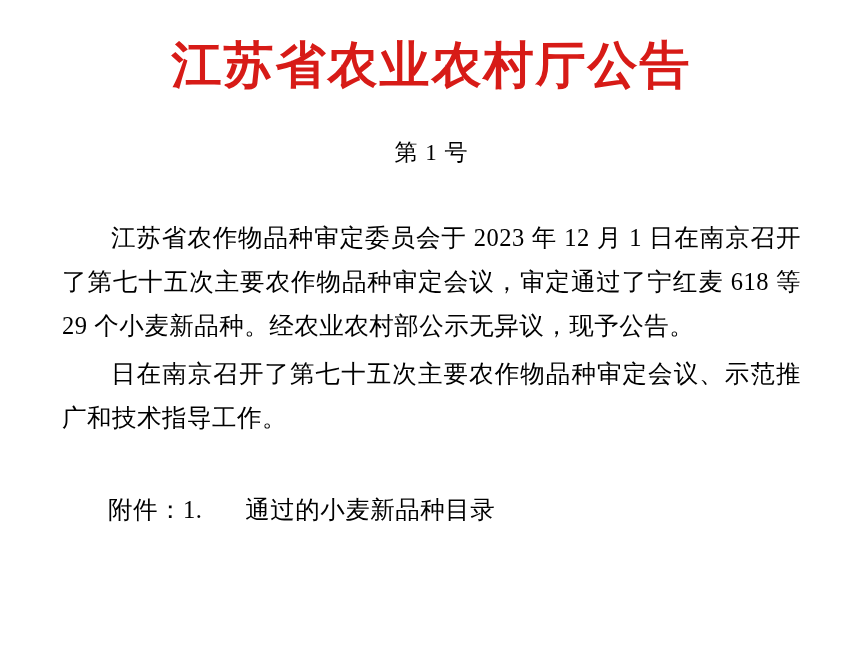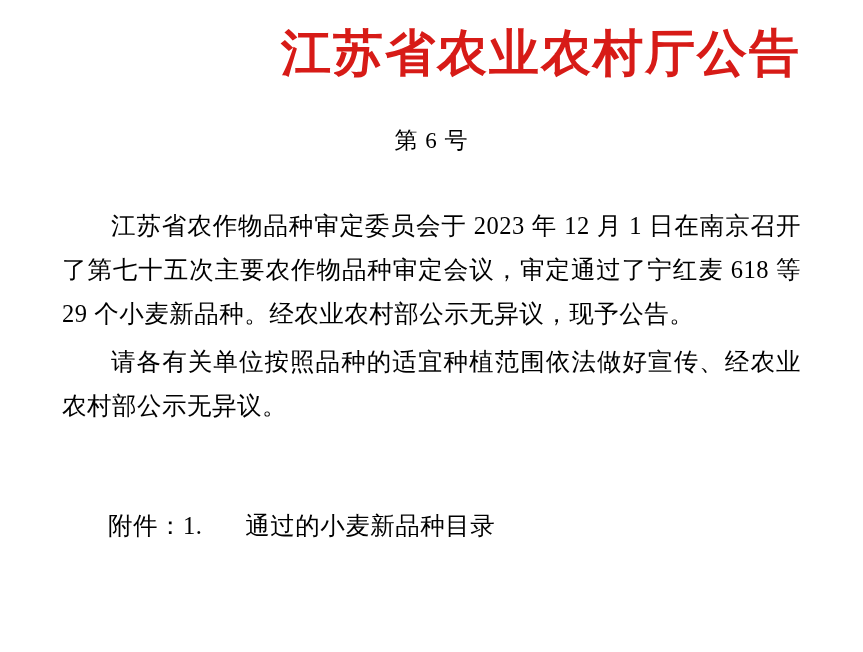"江苏省农业农村厅公告" .doc-title { margin-top: 20px -> 32px; text-align: right -> center }
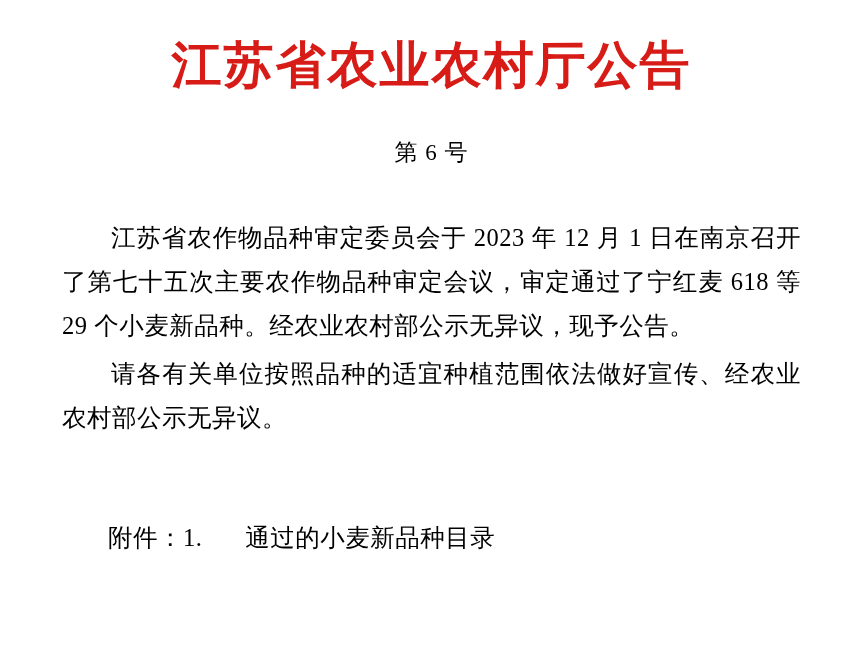"第 6 号" div.doc-number { text: 6 -> 1 }
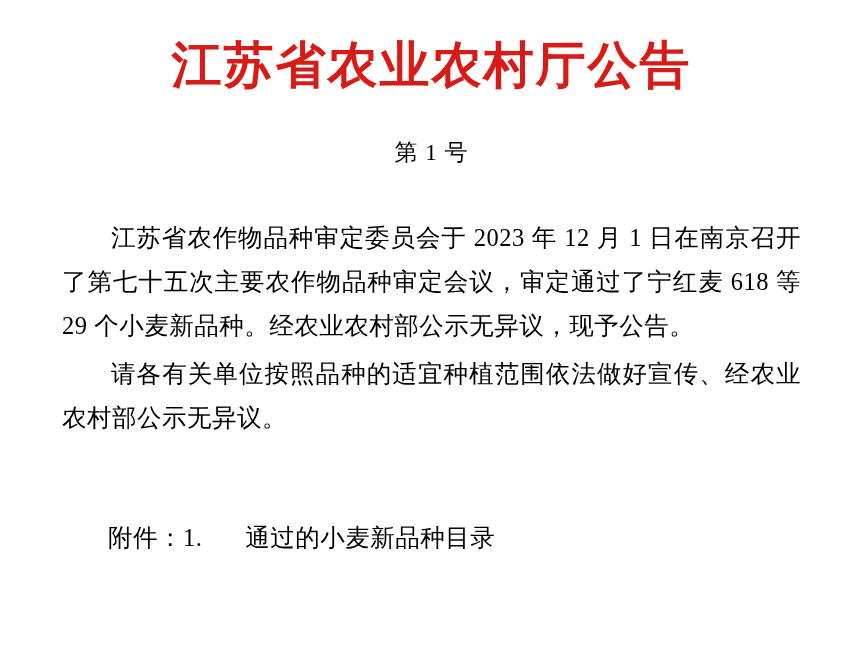"请各有关单位按照品种的适宜种植范围依法做好宣传、经农业农村部公示无异议。" p.para { text: 请各有关单位按照品种的适宜种植范围依法做好宣传、经农业农村部公示无异议 -> 日在南京召开了第七十五次主要农作物品种审定会议、示范推广和技术指导工作 }
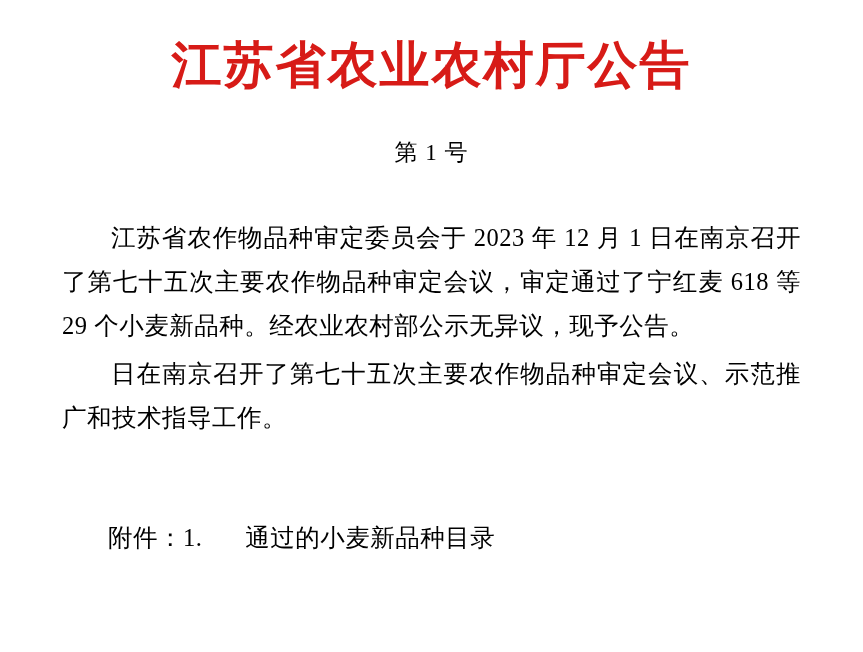"附件：" .attach-block { margin-top: 76px -> 48px }
